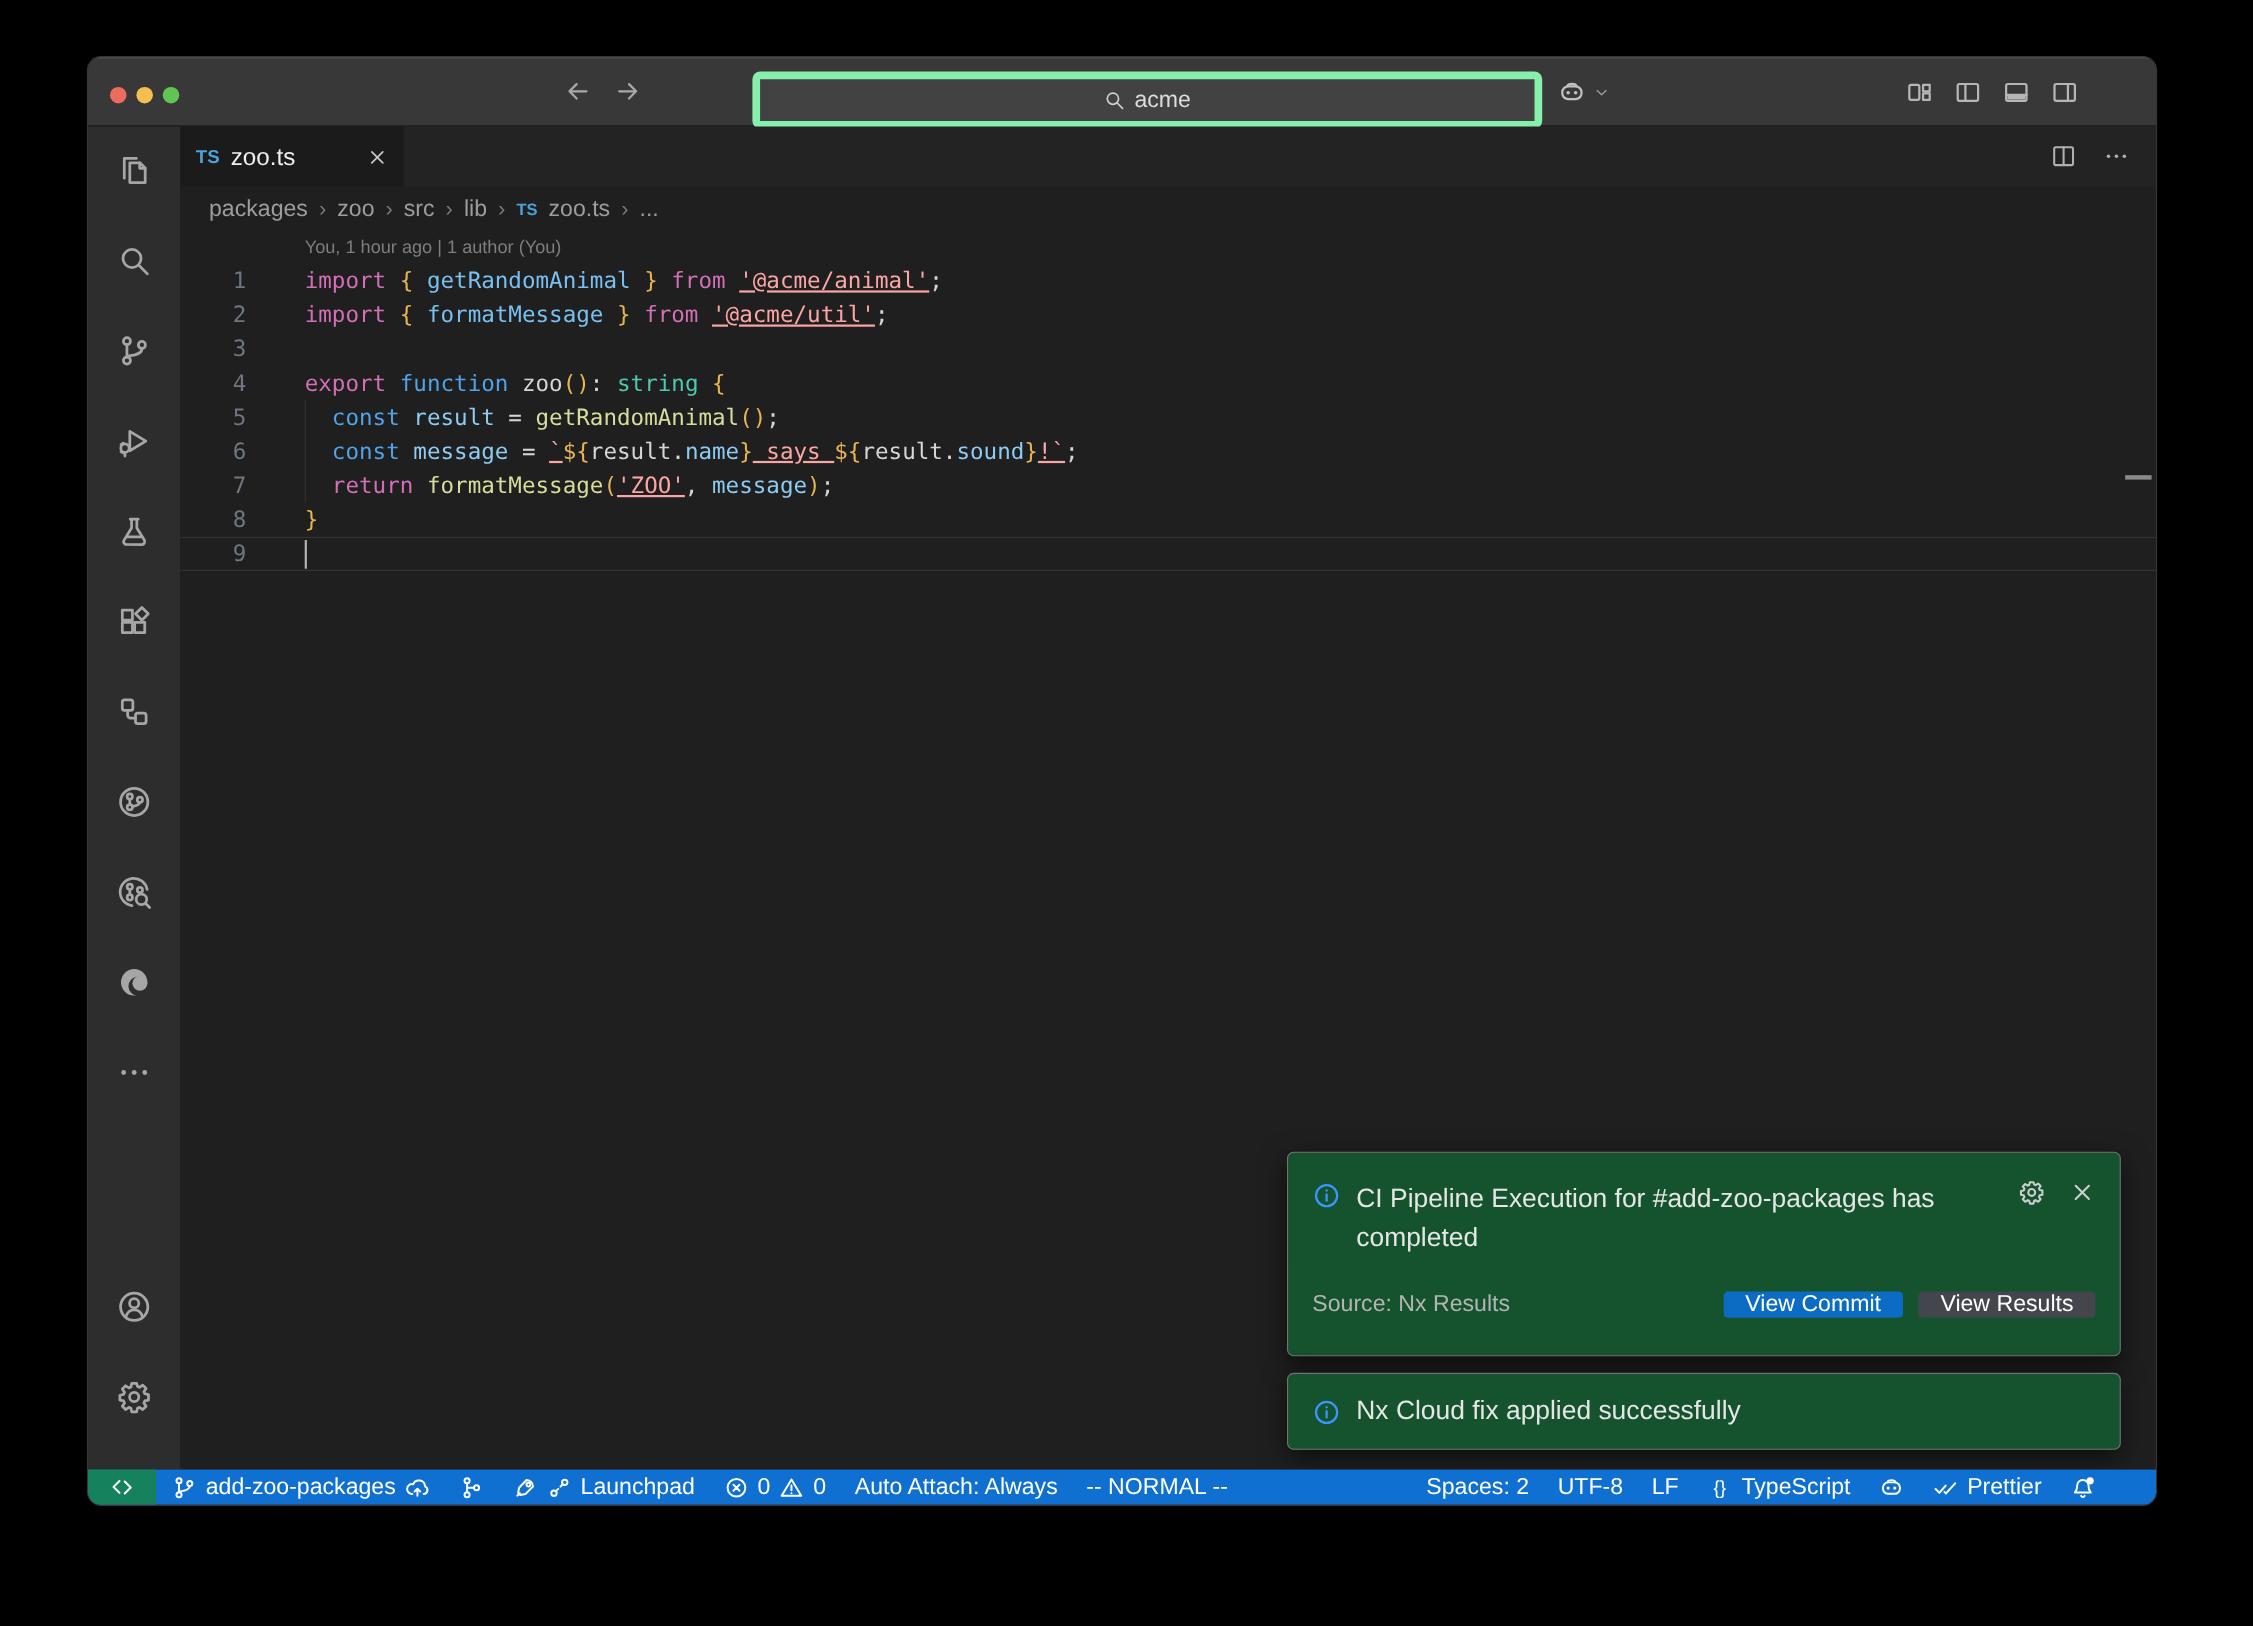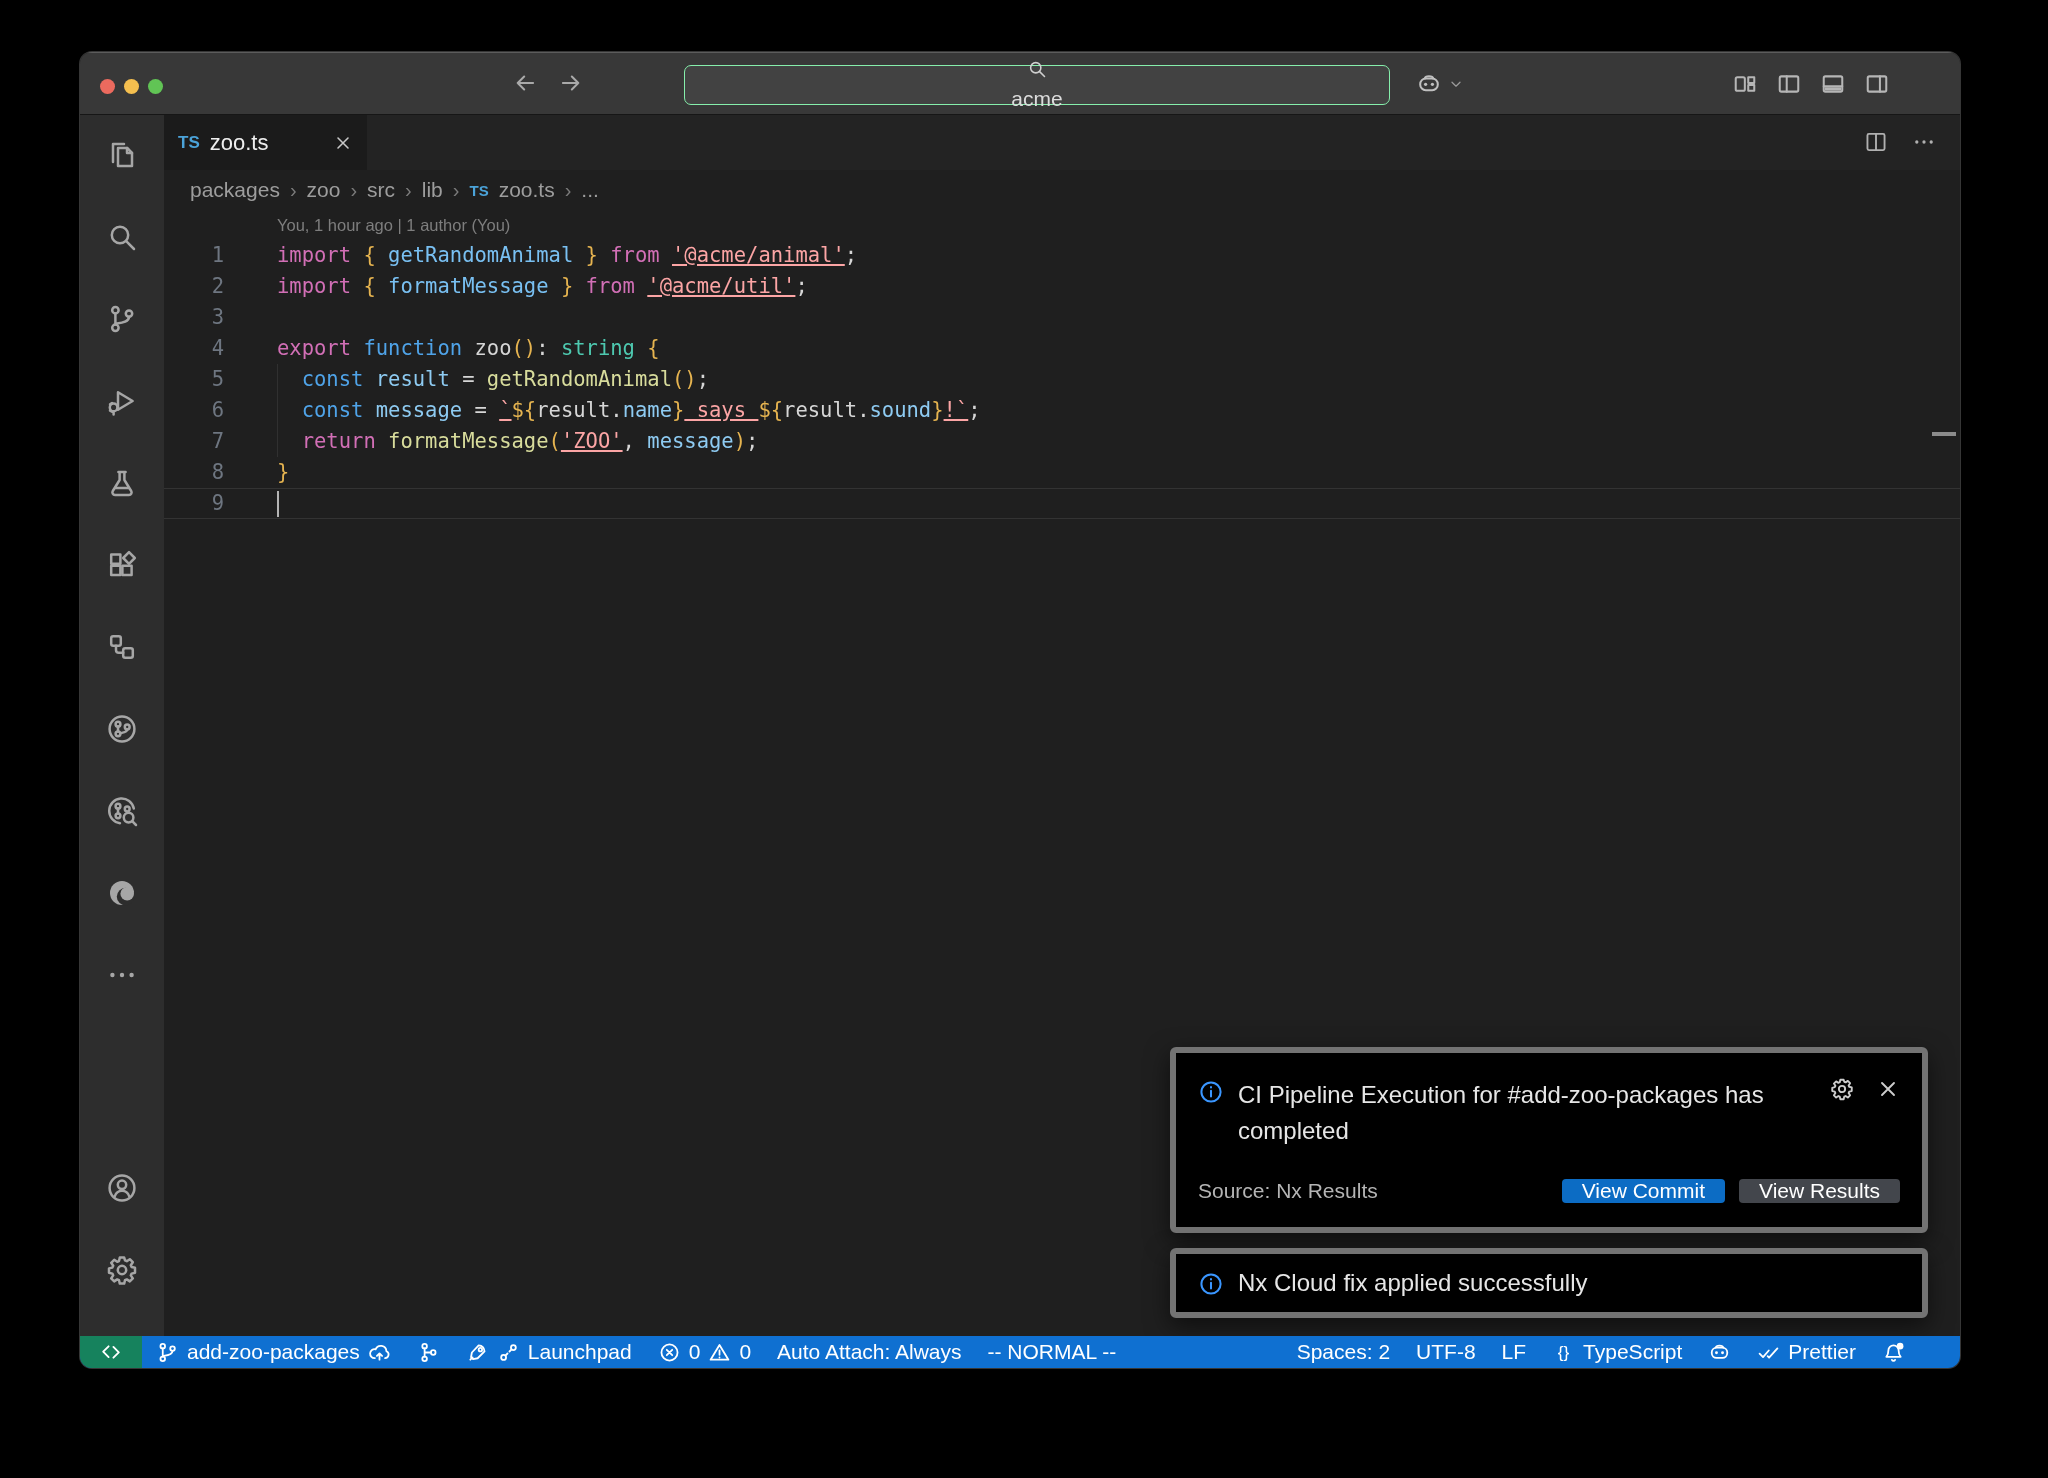"acme" .searchbox { border: 1px solid #86efac -> 7px solid #86efac; flex-direction: column -> none }
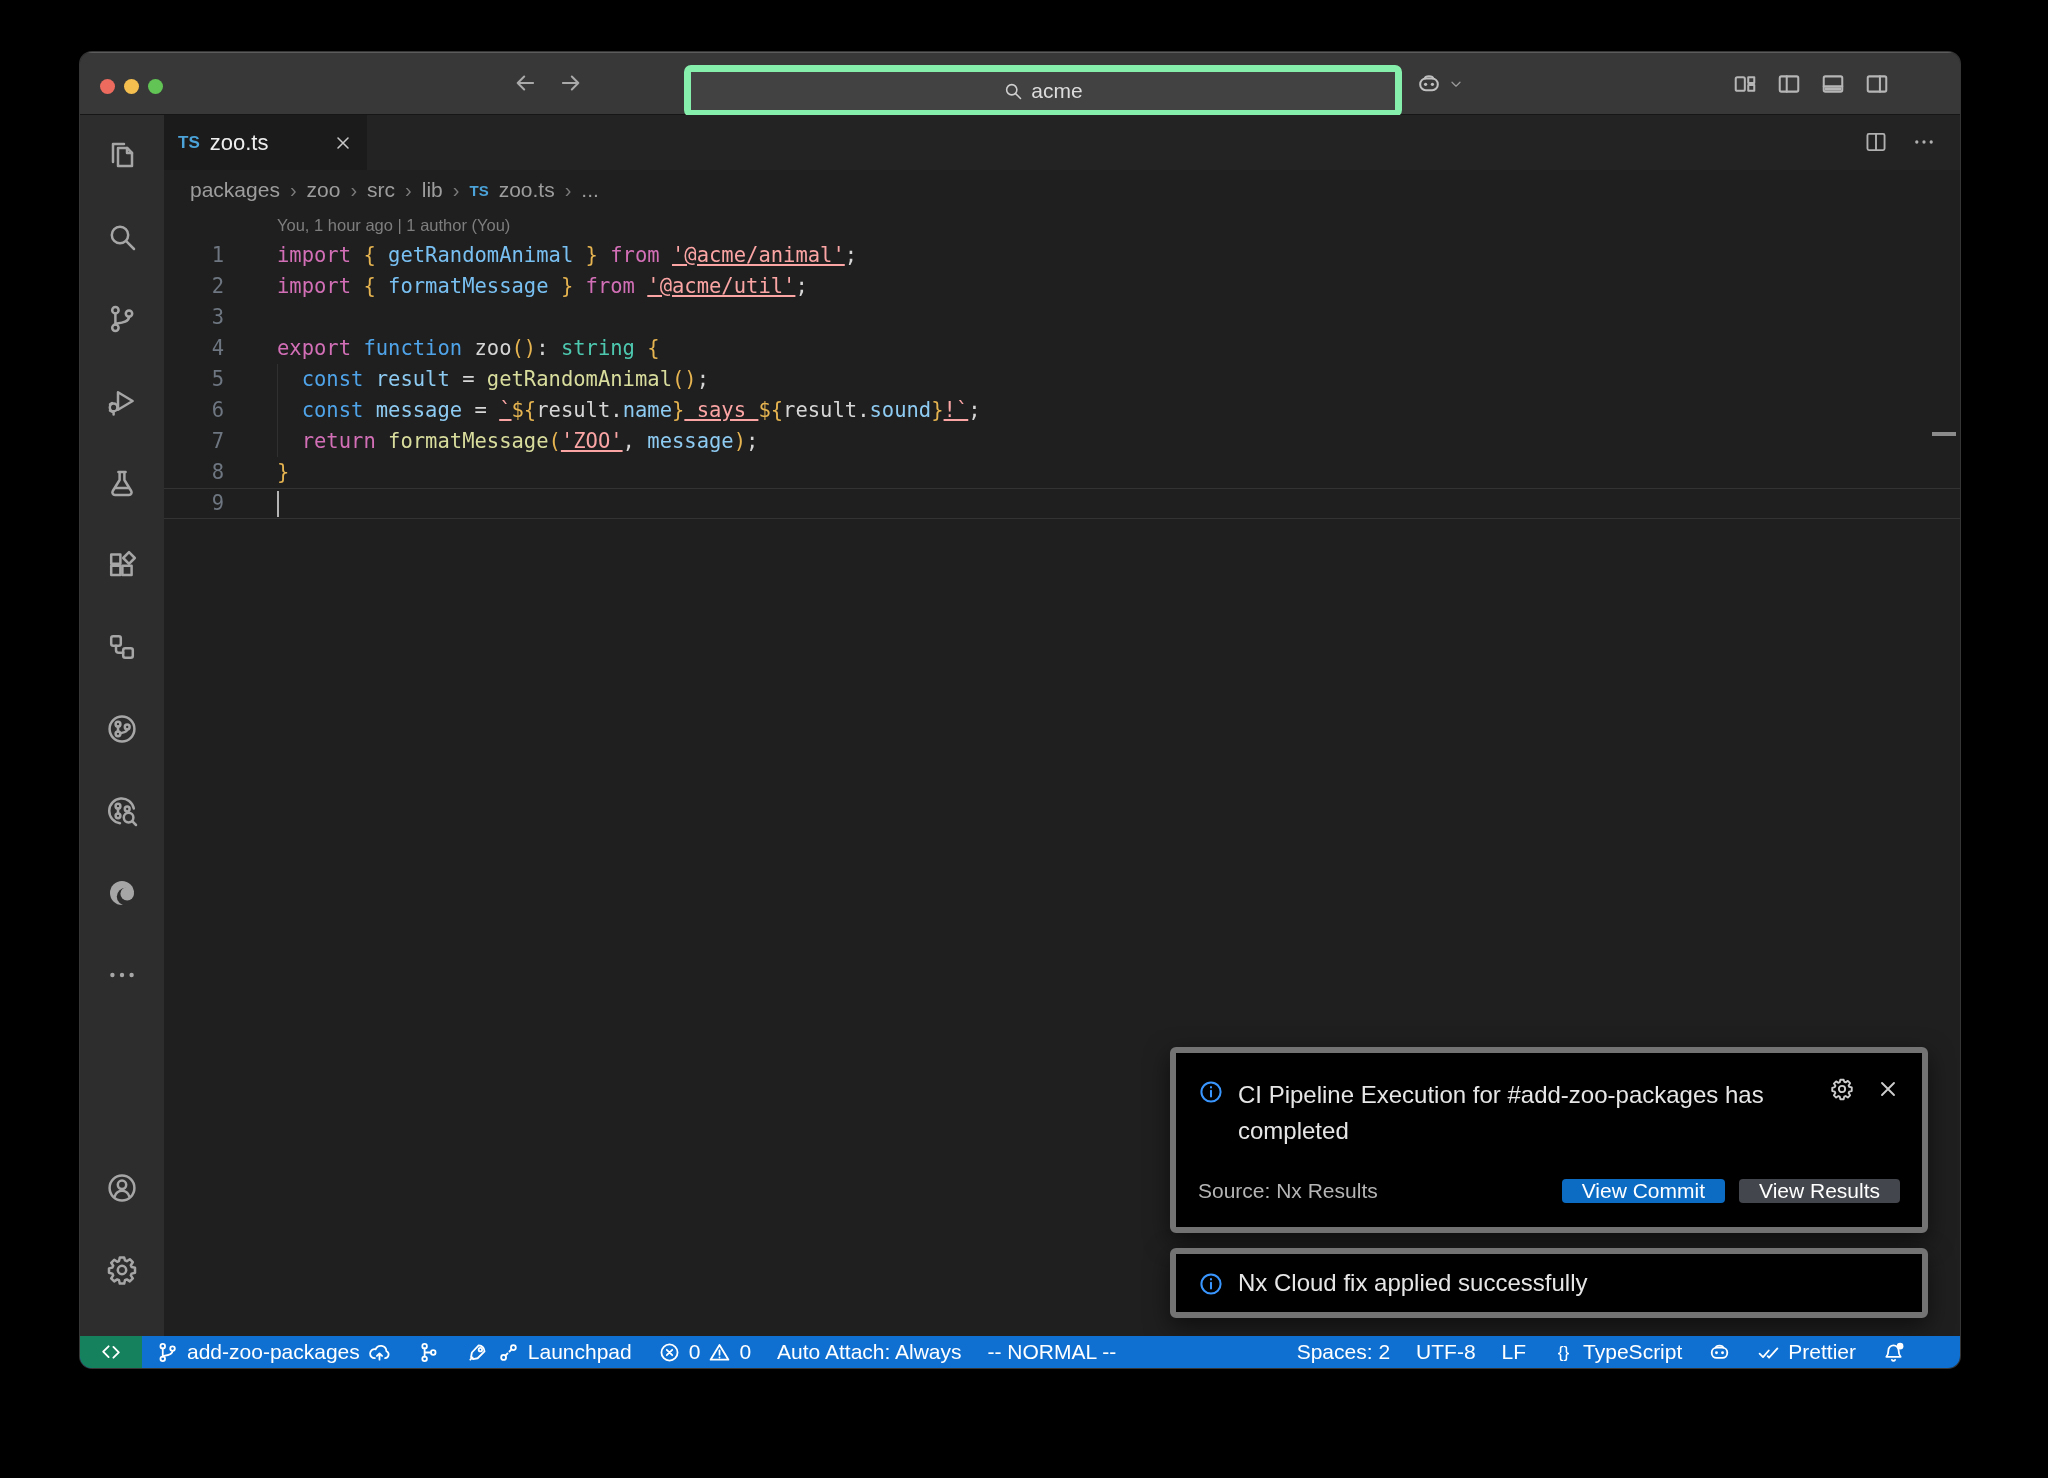"CI Pipeline Execution for" .toast { background: #000000 -> #14532d; border: 6px solid #737373 -> 1px solid #737373 }
